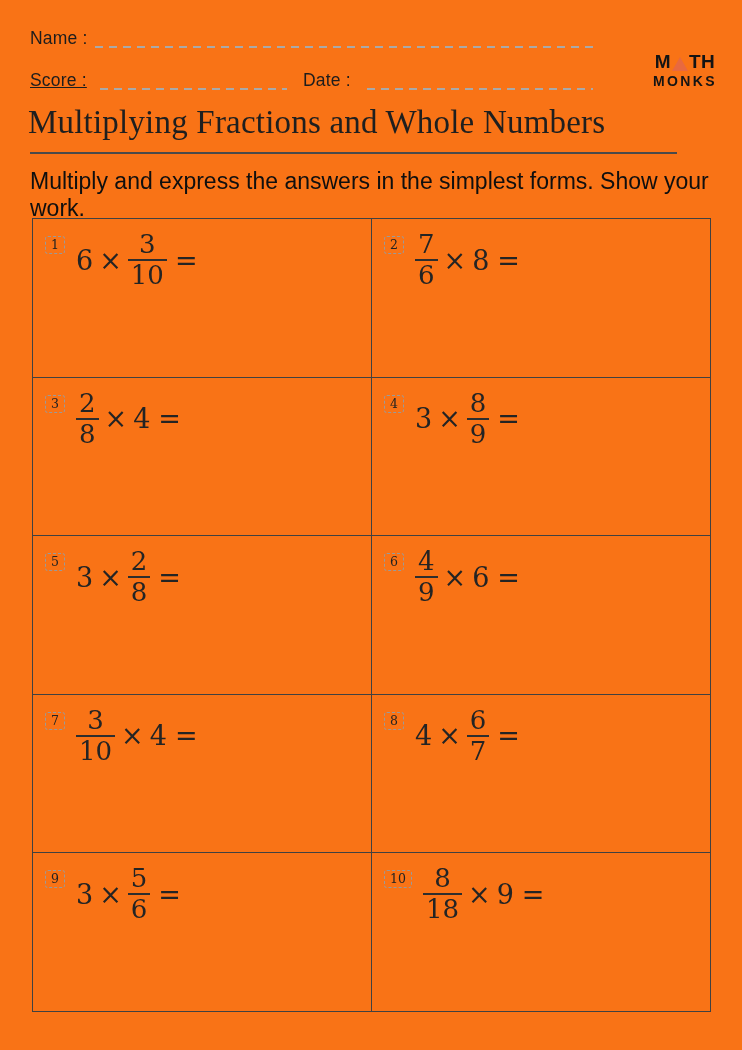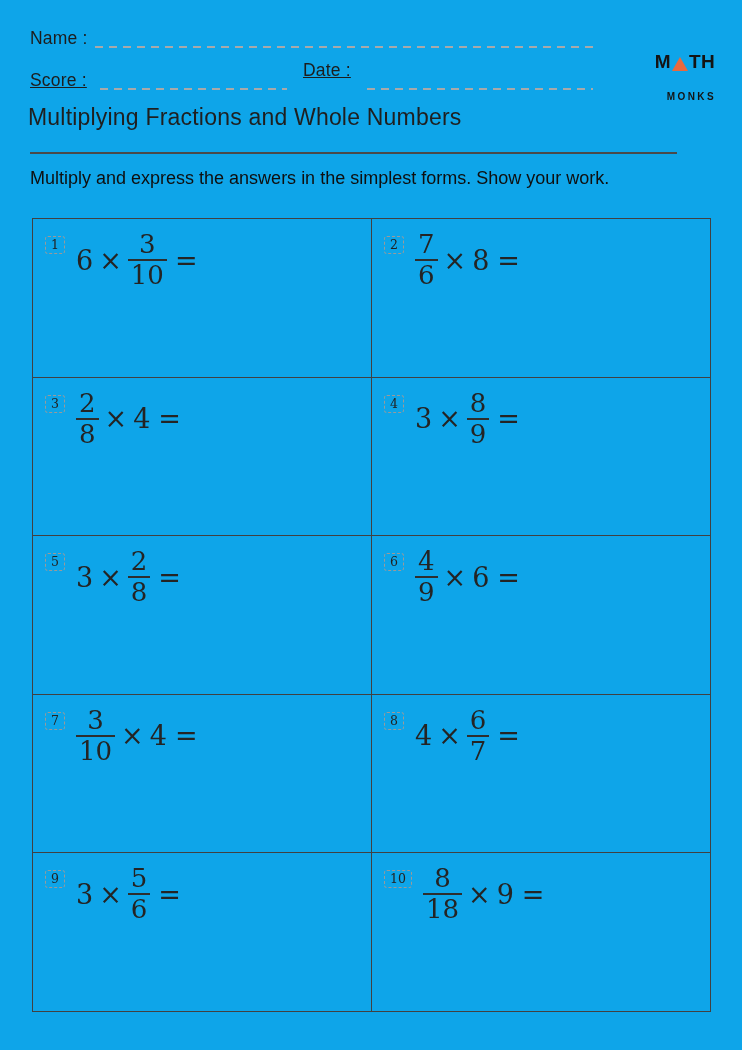"Name :" .page { background: #0ea5e9 -> #f97316 }
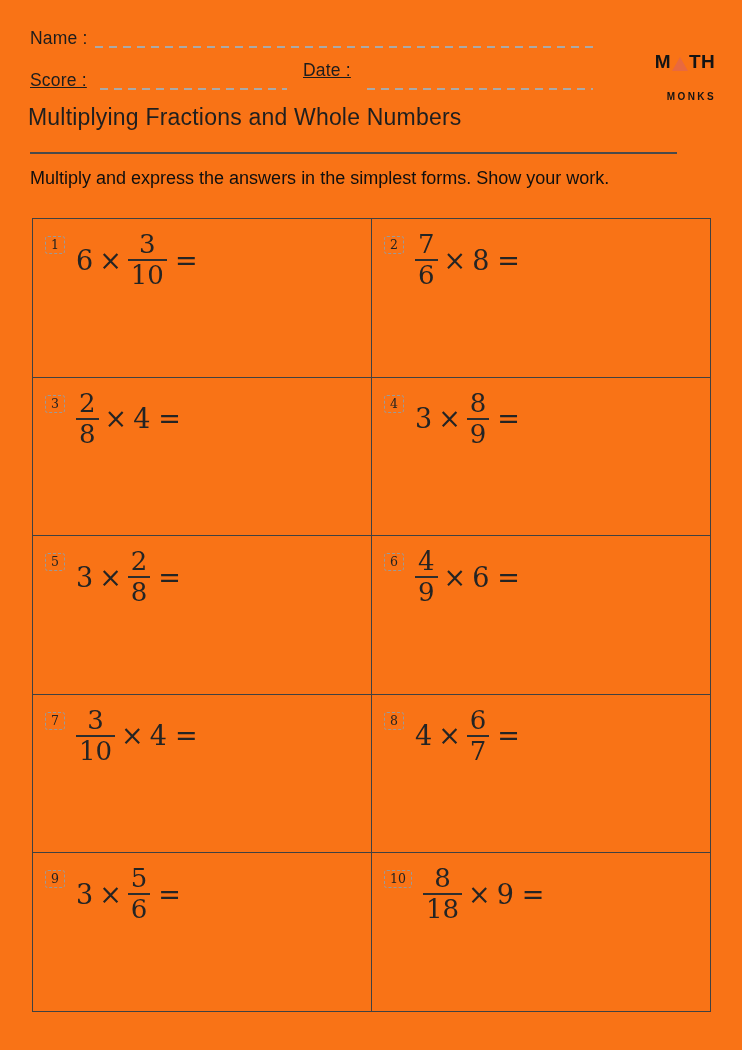"Date :" #date-label { text-decoration: underline -> none; top: 60px -> 70px }
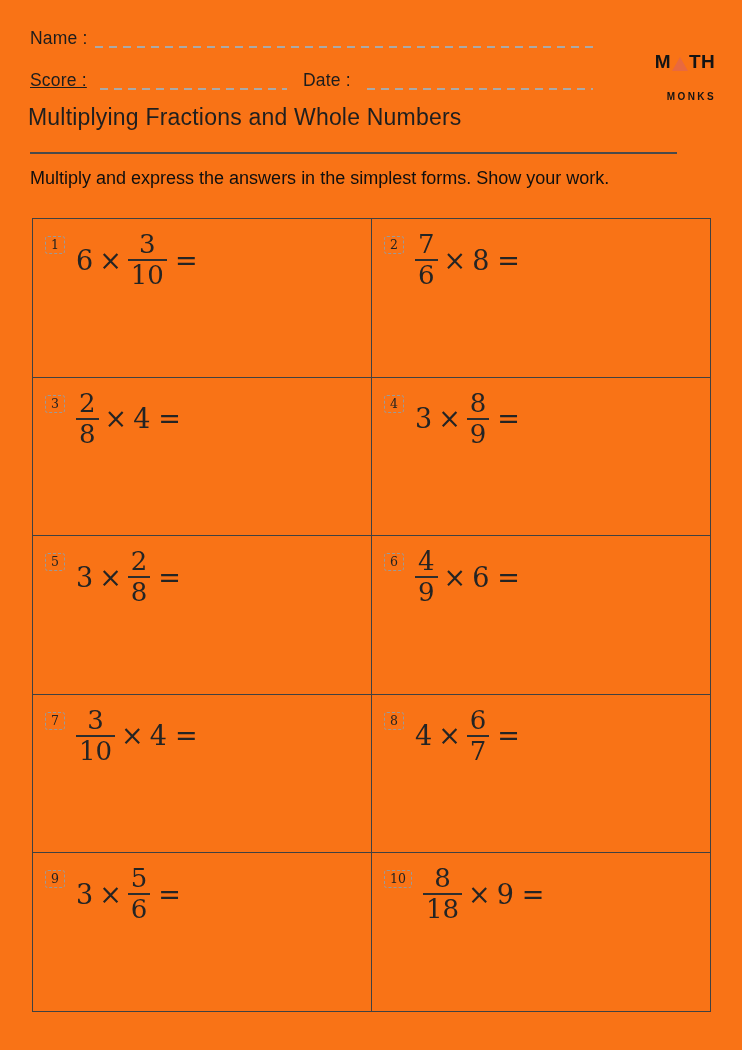"MONKS" .logo-sub { font-size: 10px -> 14px; margin-top: 20px -> 2px }
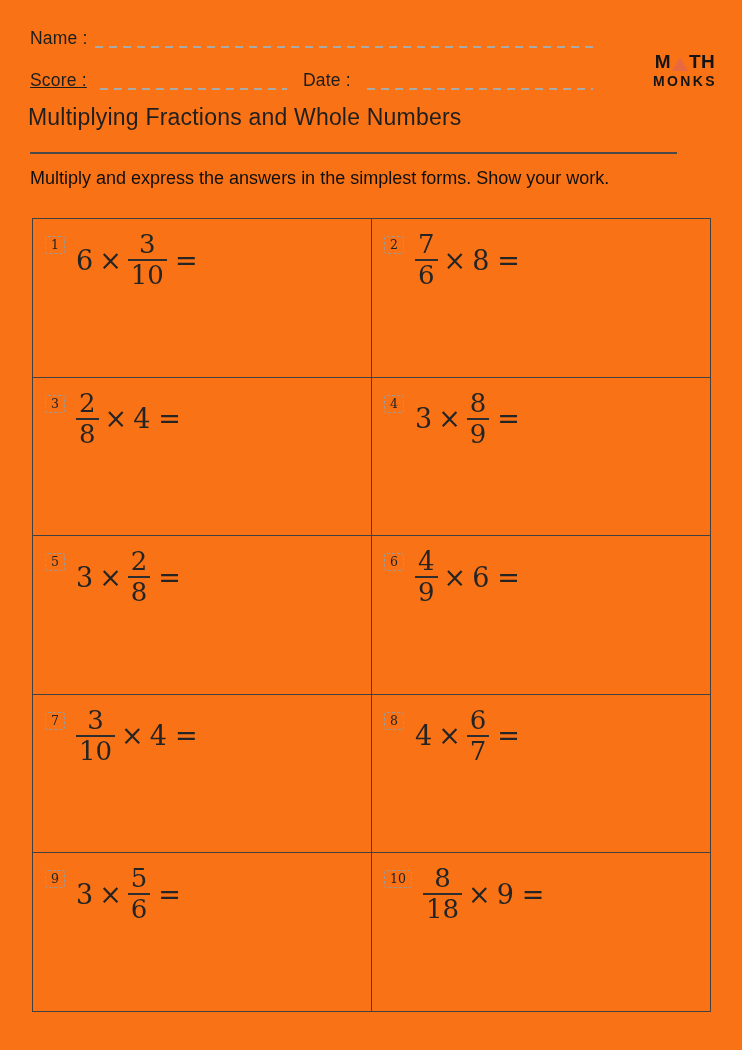"Multiplying Fractions and Whole Numbers" .title { font-family: Liberation Sans, sans-serif -> Liberation Serif, serif; font-size: 23px -> 33px }
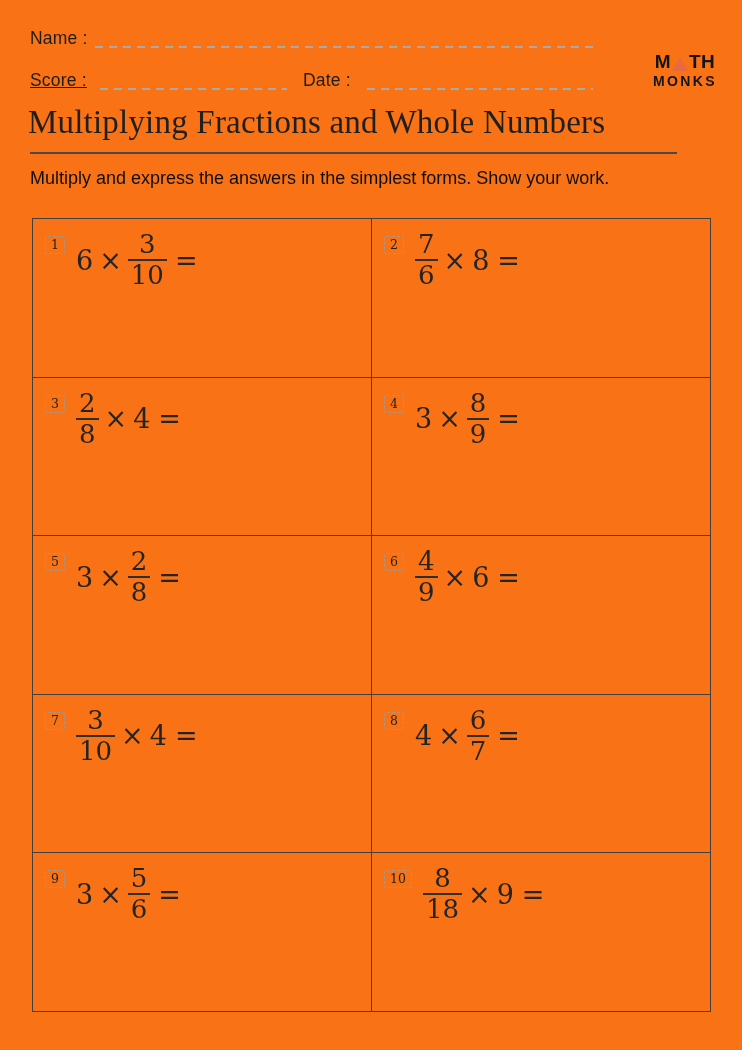"Multiply and express the answers" .instruction { font-size: 18px -> 23px }
